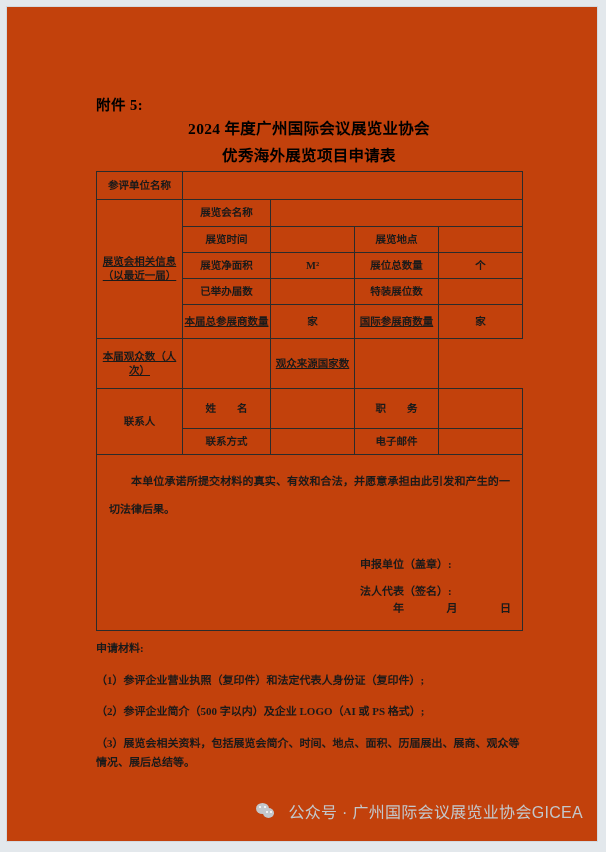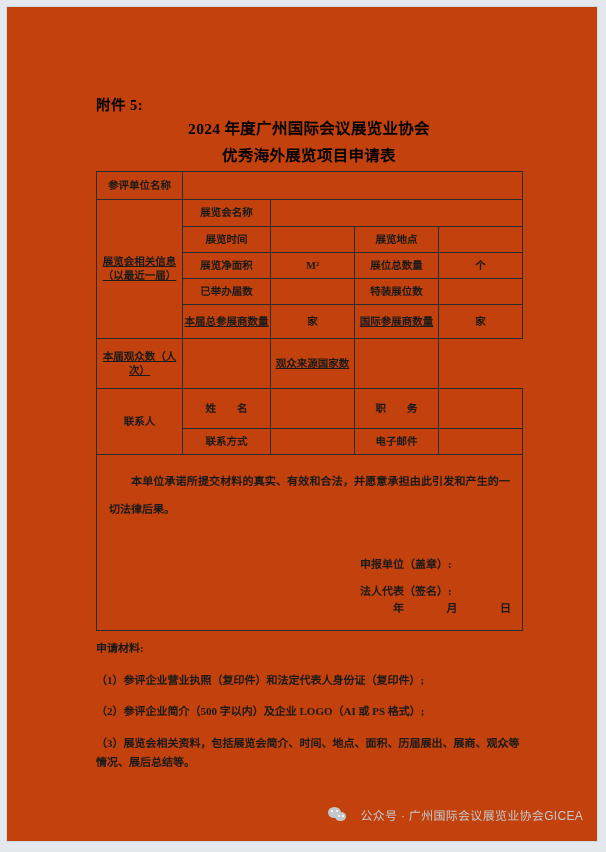"公众号 · 广州国际会议展览业协会GICEA" .footer-brand { font-size: 12px -> 16px }
